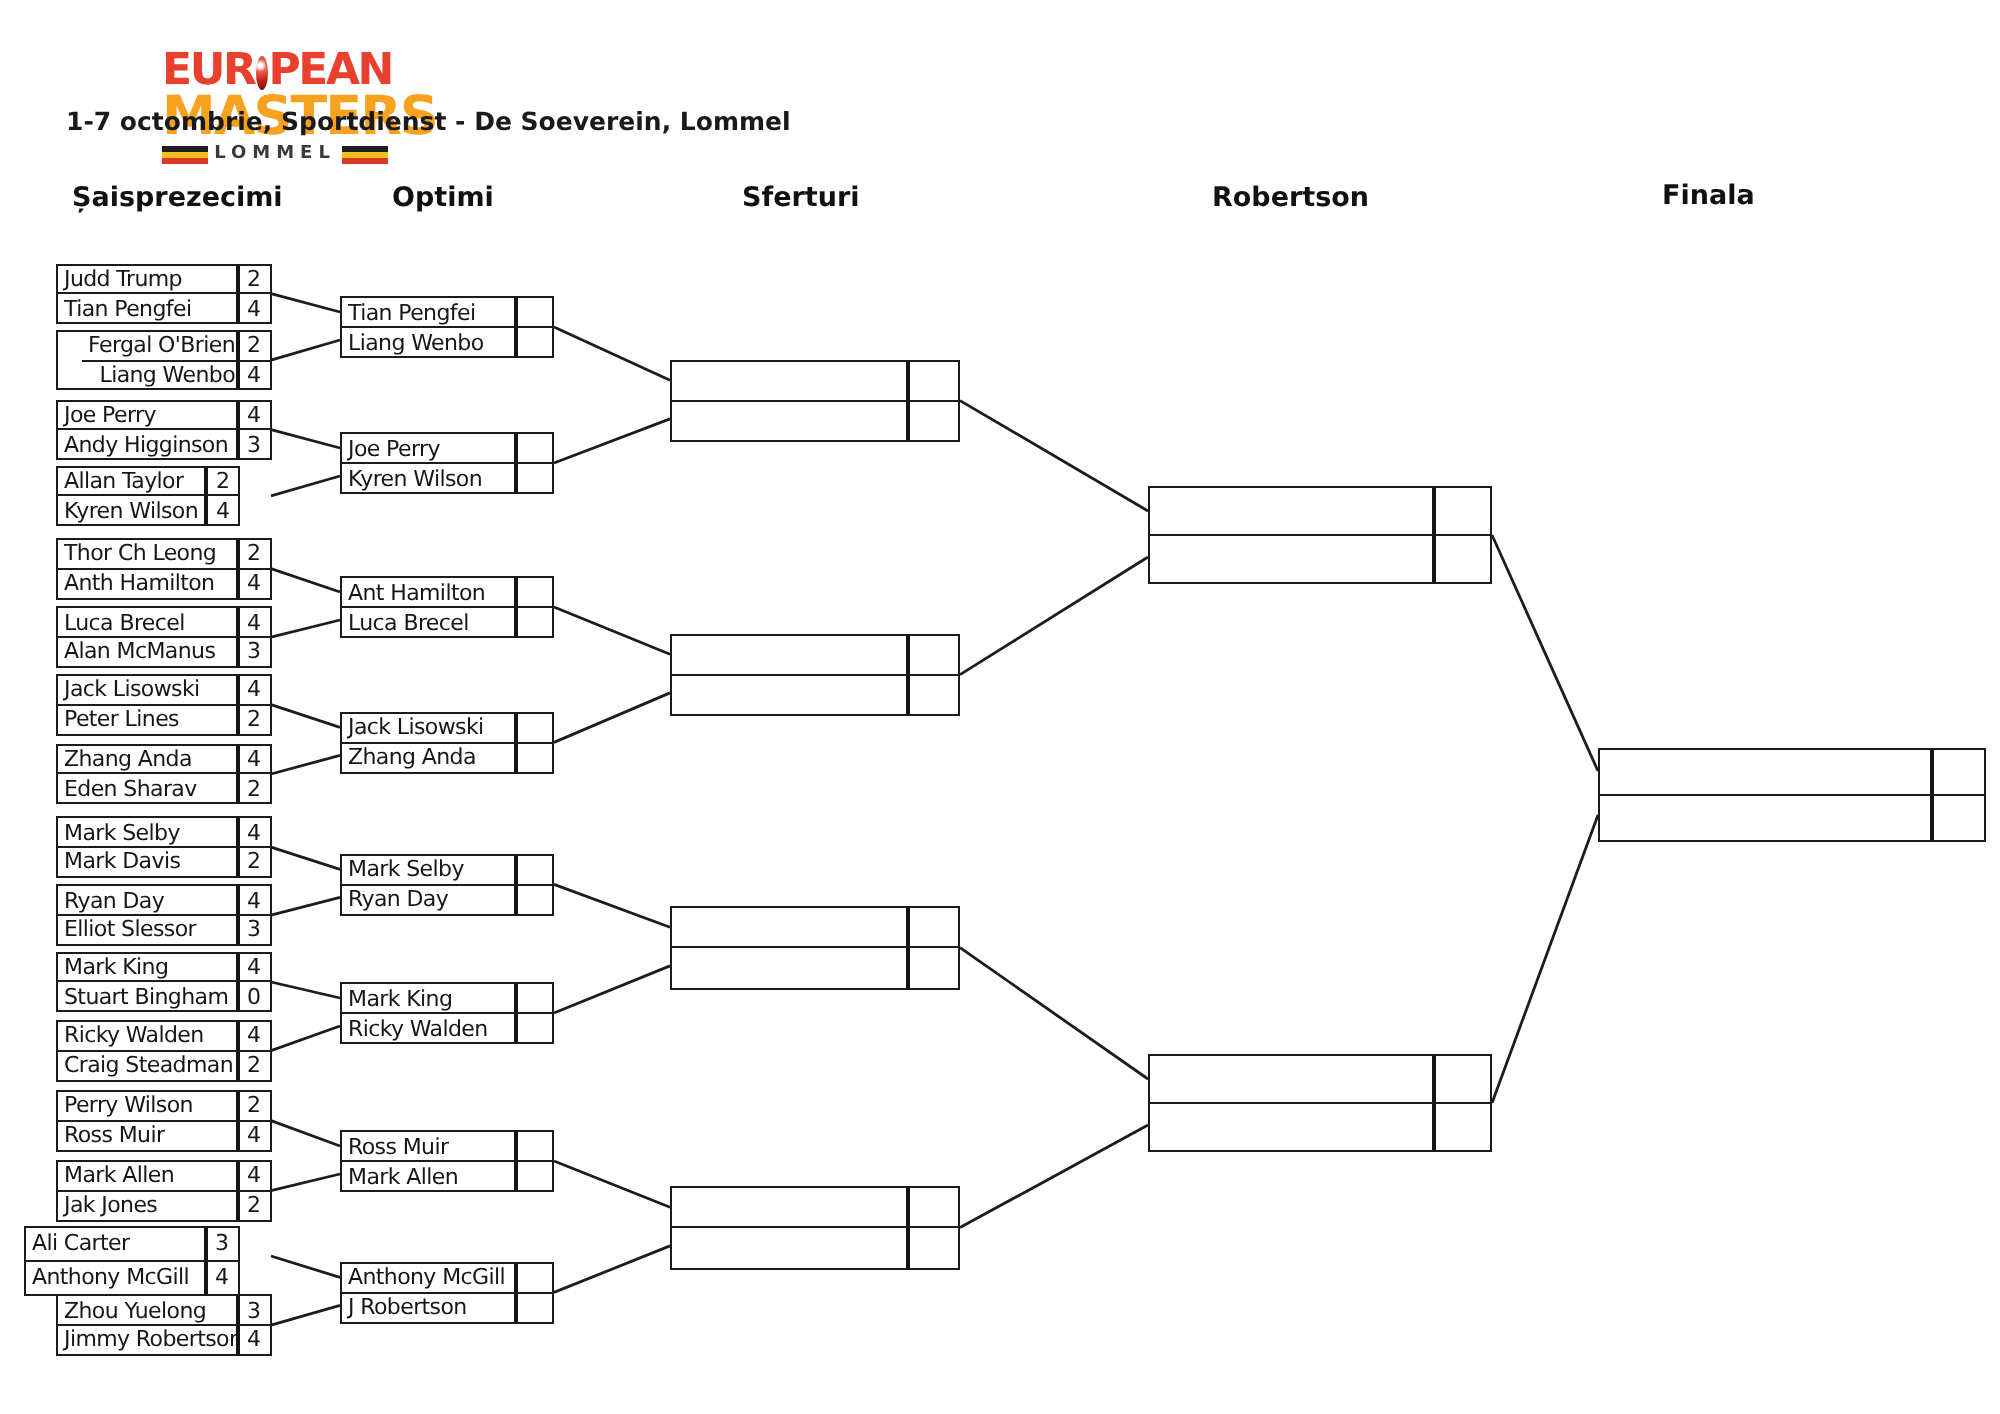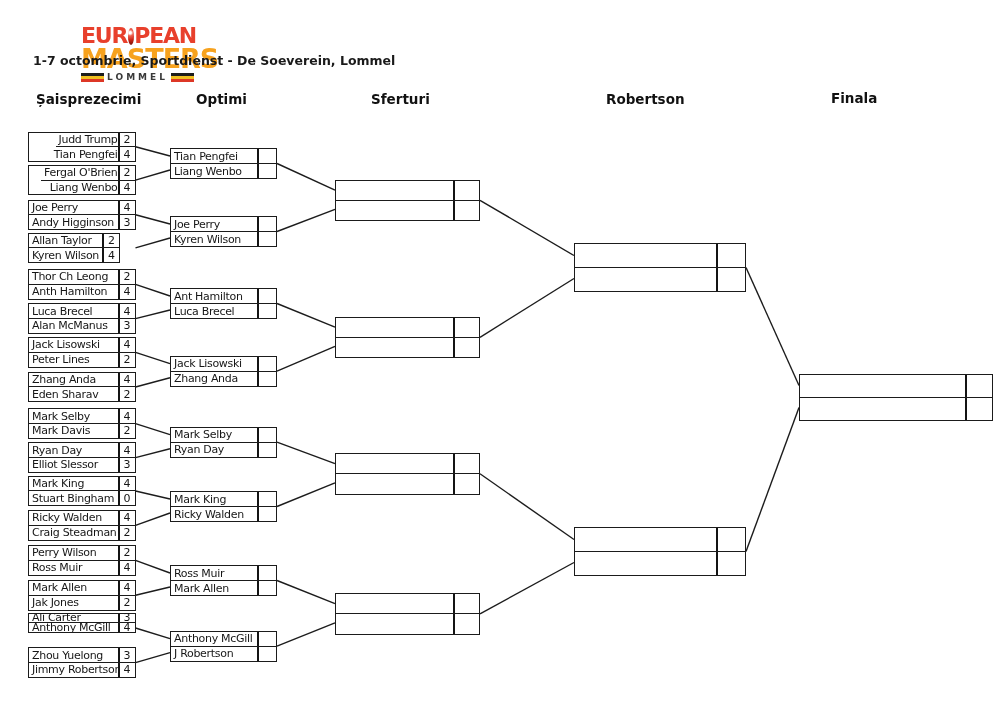"Judd Trump" div.mbox { align-items: flex-end -> none }
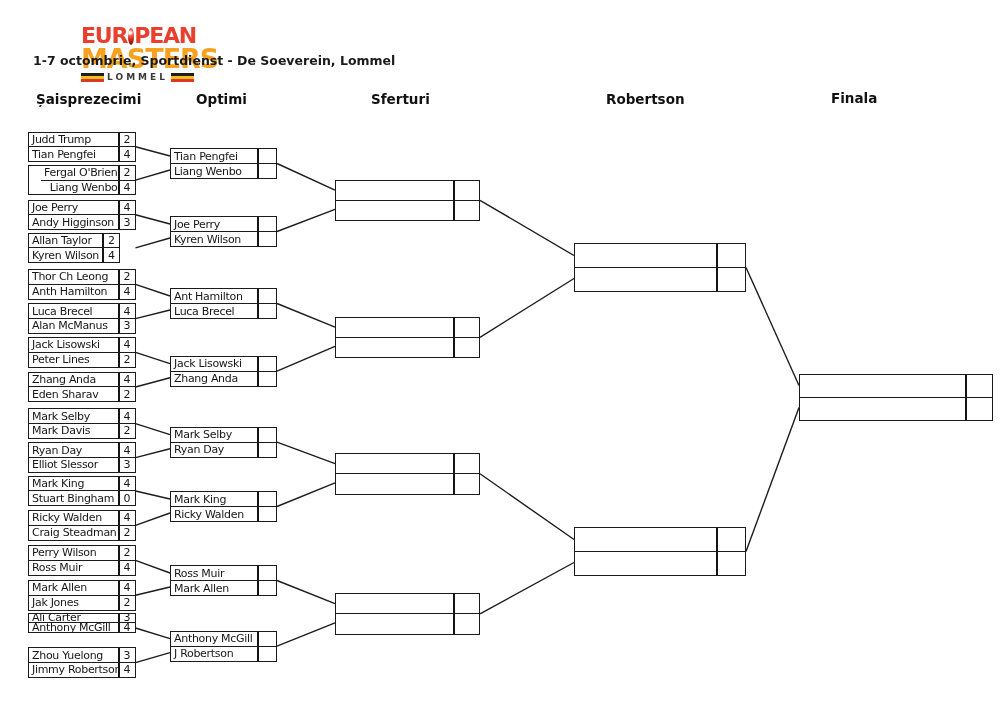"Ali Carter" div.mbox { height: 20px -> 35px; left: 28px -> 12px }
